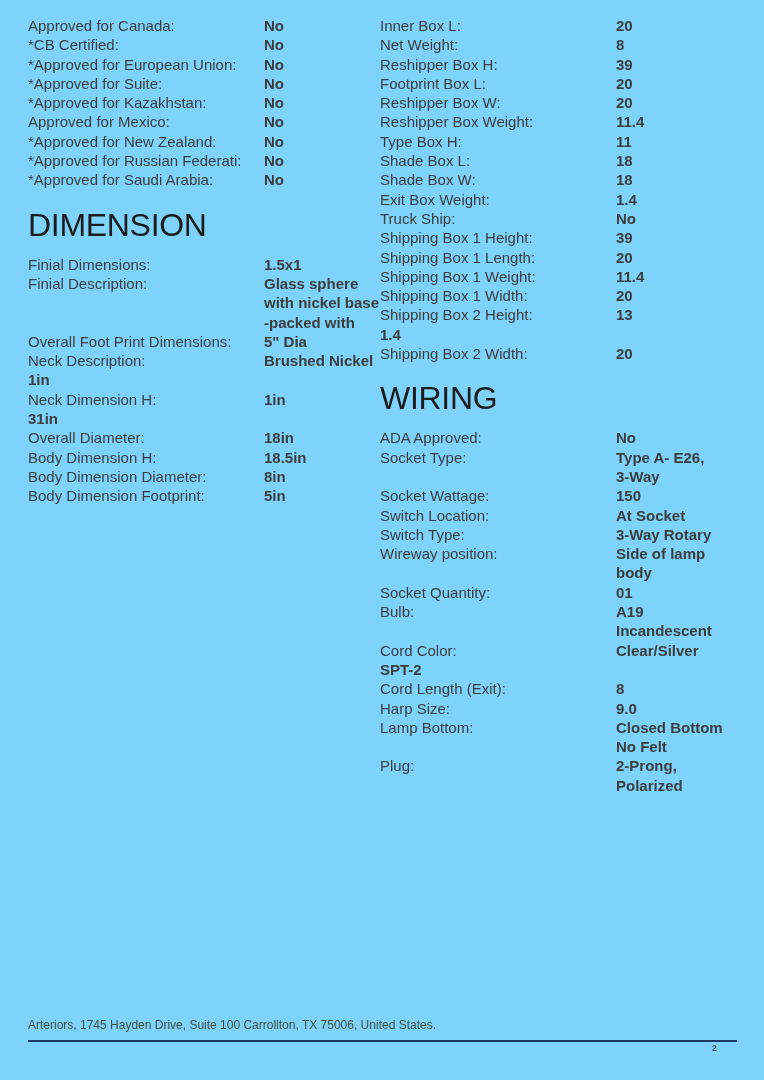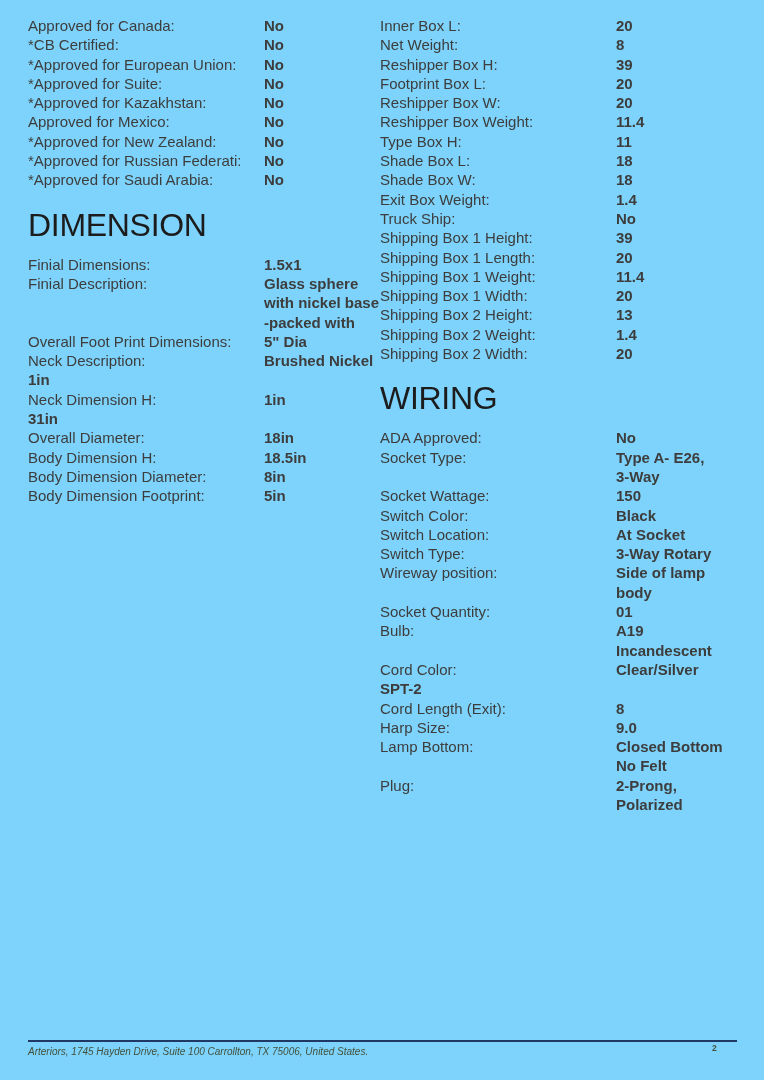"Shipping Box 2 Weight:" div.lab { html: <div>Shipping Box 2 Weight:</div> -> none }
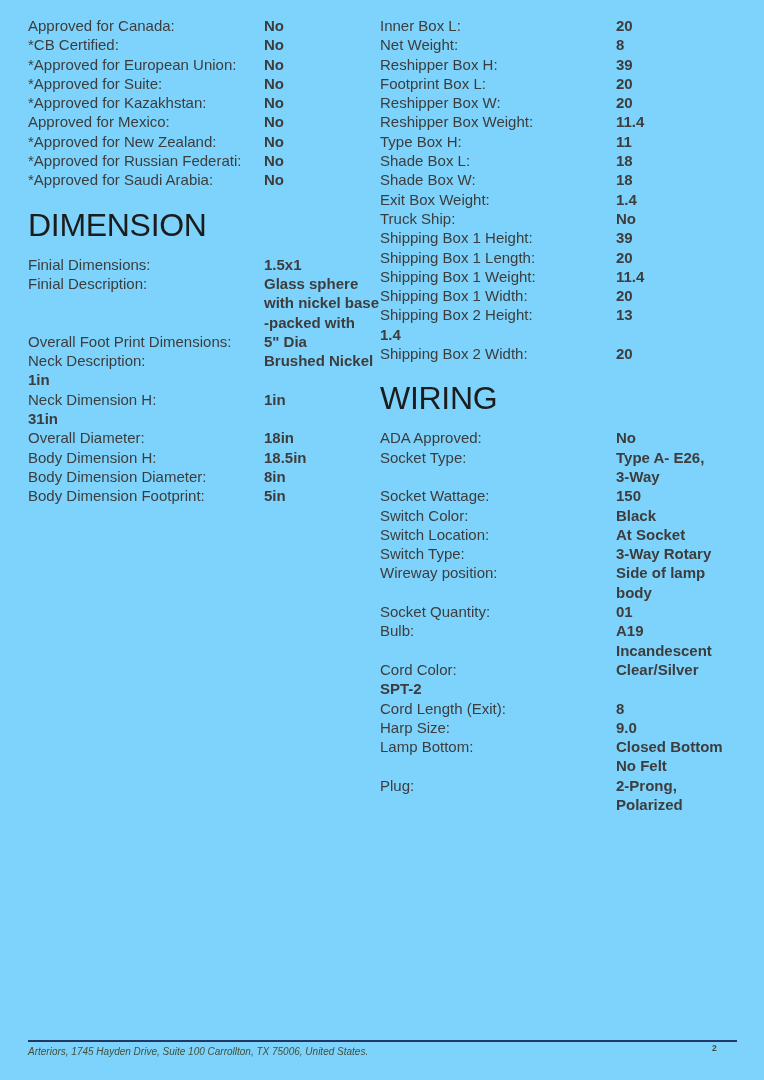"Switch Color:" div.row { html: <div> <div>Switch Color:</div> <div> <div>Black</div> </div> </div> -> none }
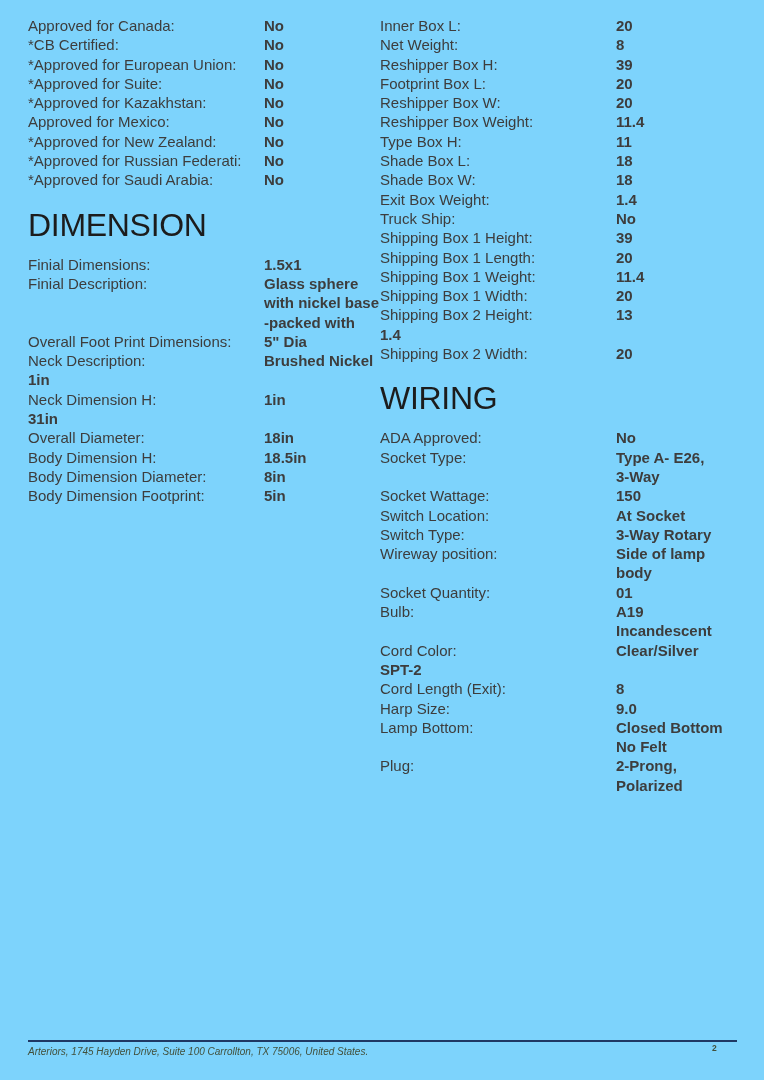"Arteriors, 1745 Hayden Drive, Suite" .footer-text { font-size: 10px -> 12px; font-style: italic -> none; top: 1046px -> 1018px }
